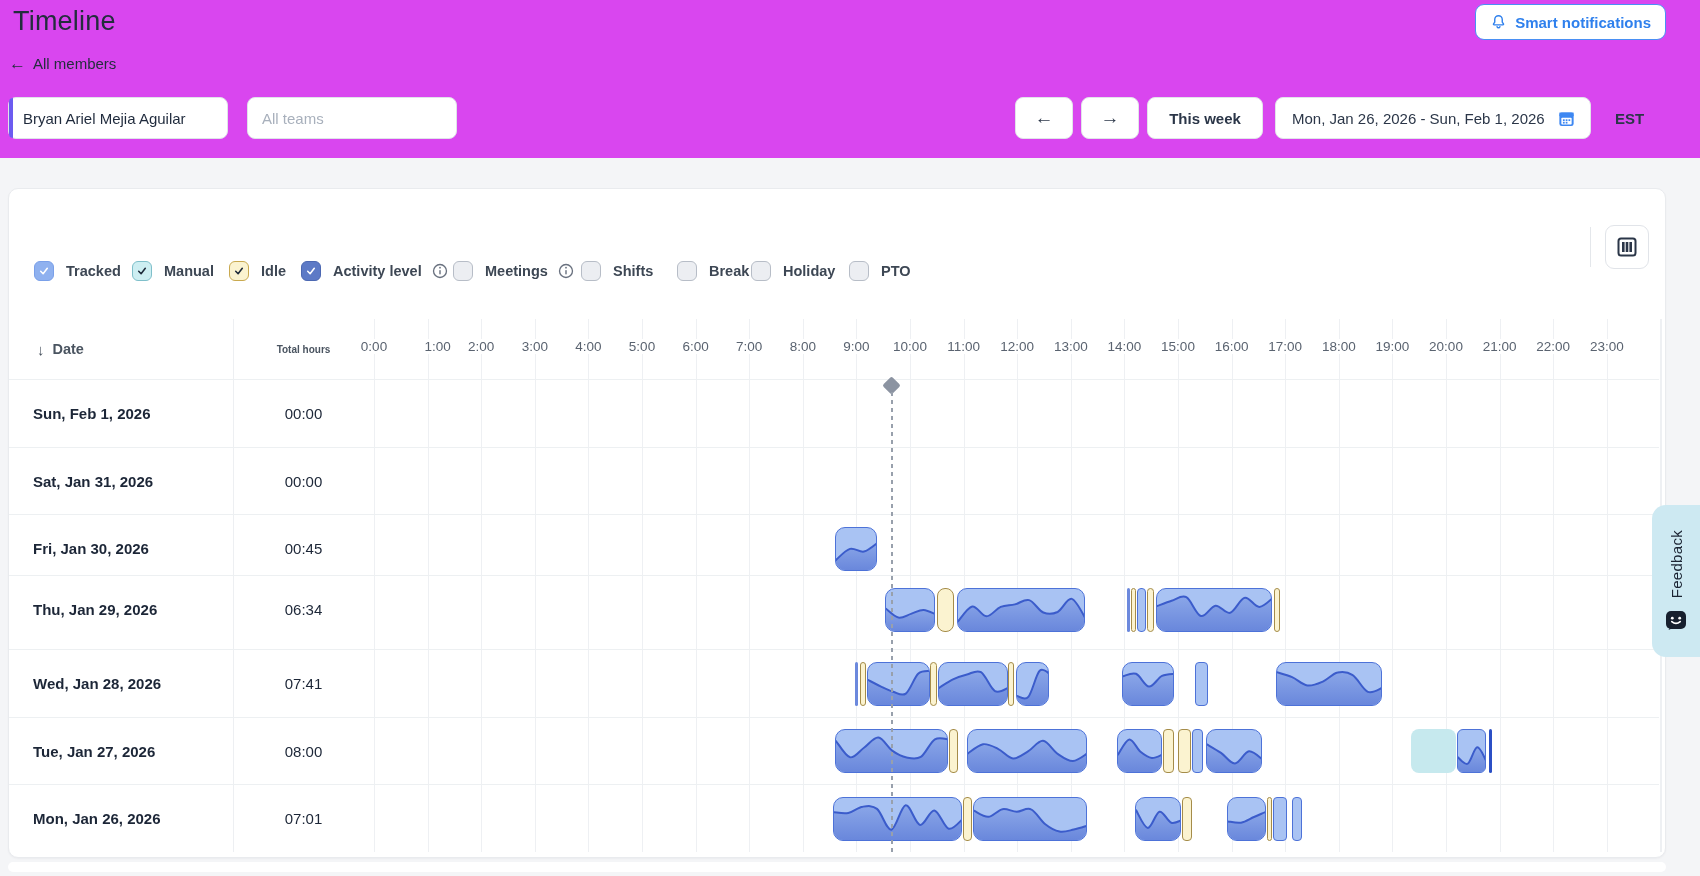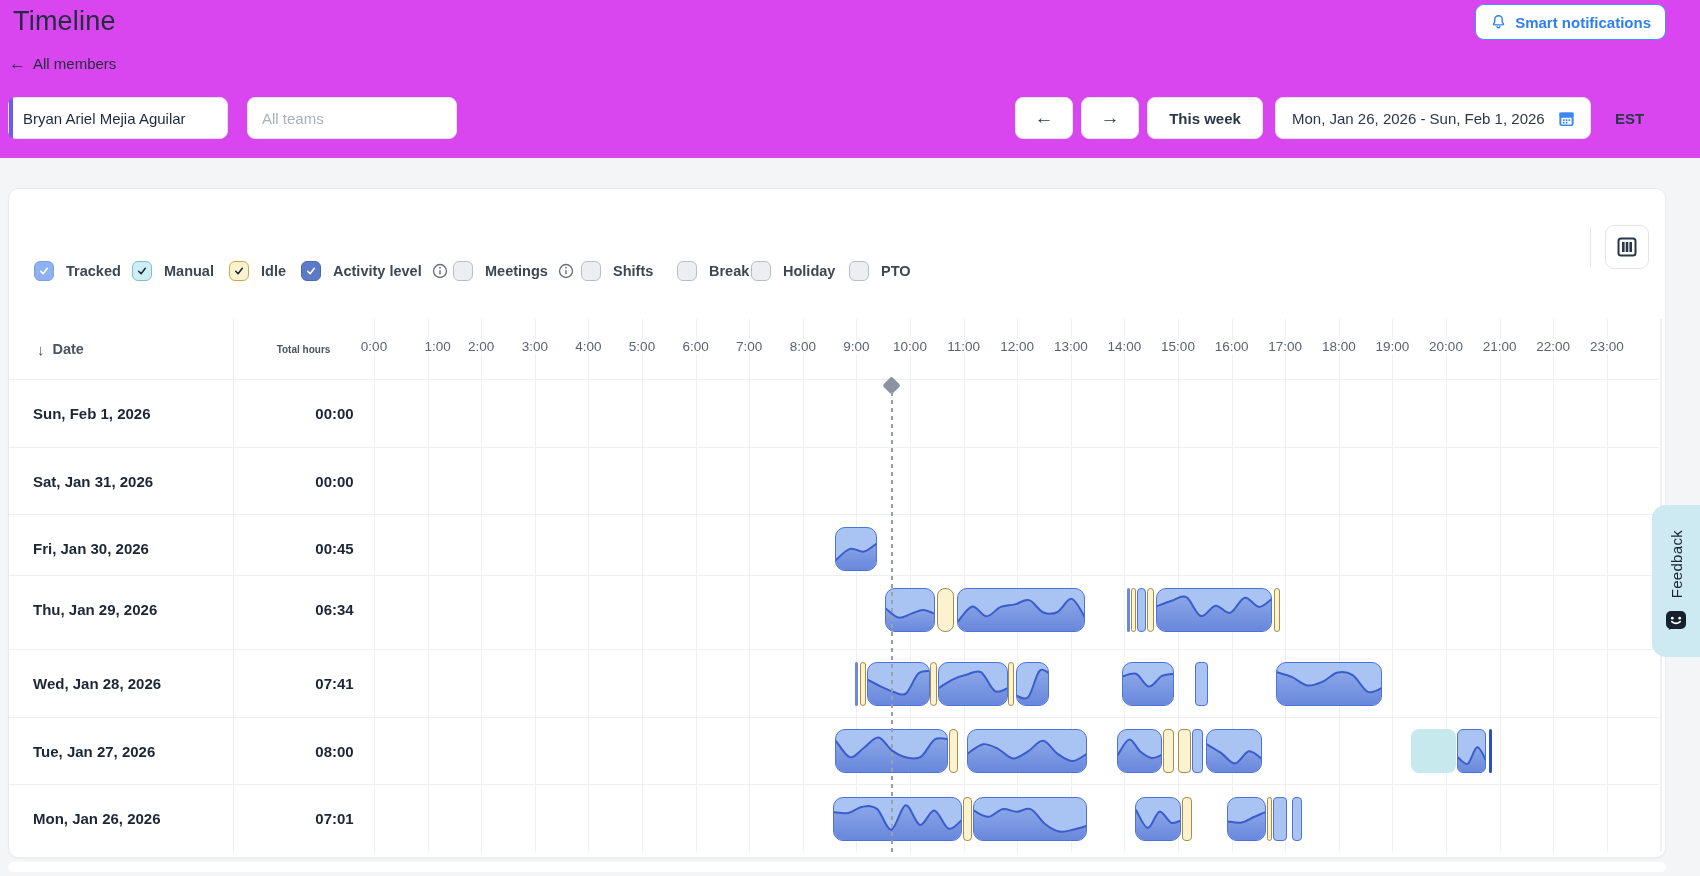"00:00" .cell-total { font-weight: 700 -> 400; margin-left: 31px -> none }
